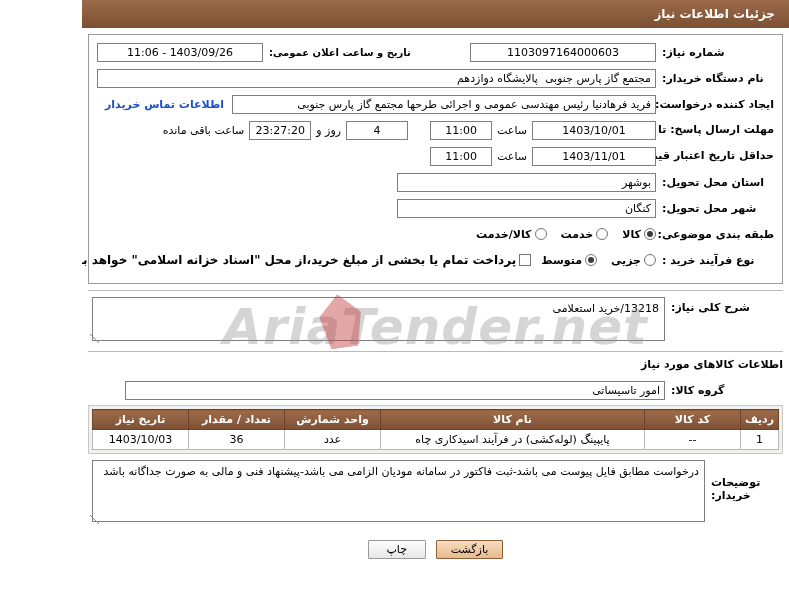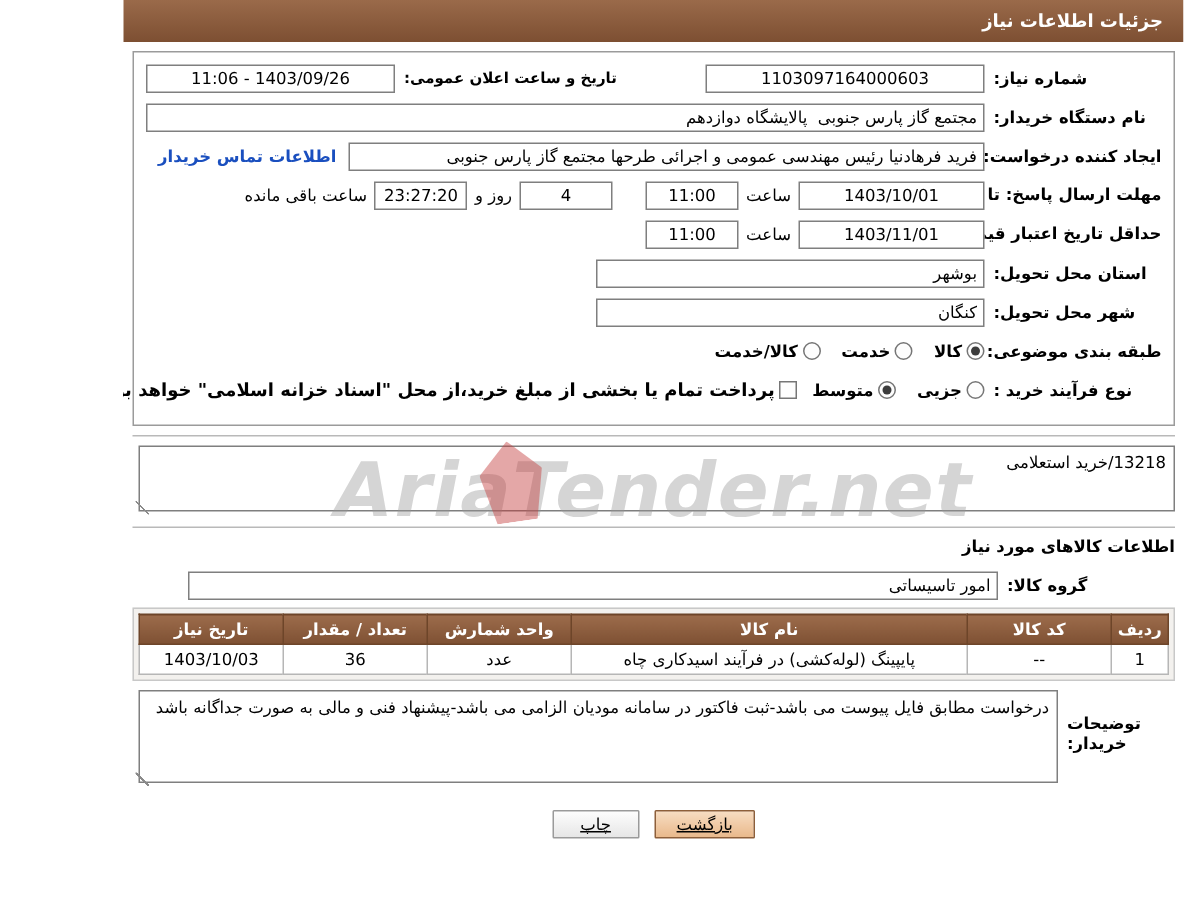"شرح کلی نیاز:" span.flabel { html: none -> <span>شرح کلی نیاز:</span> }
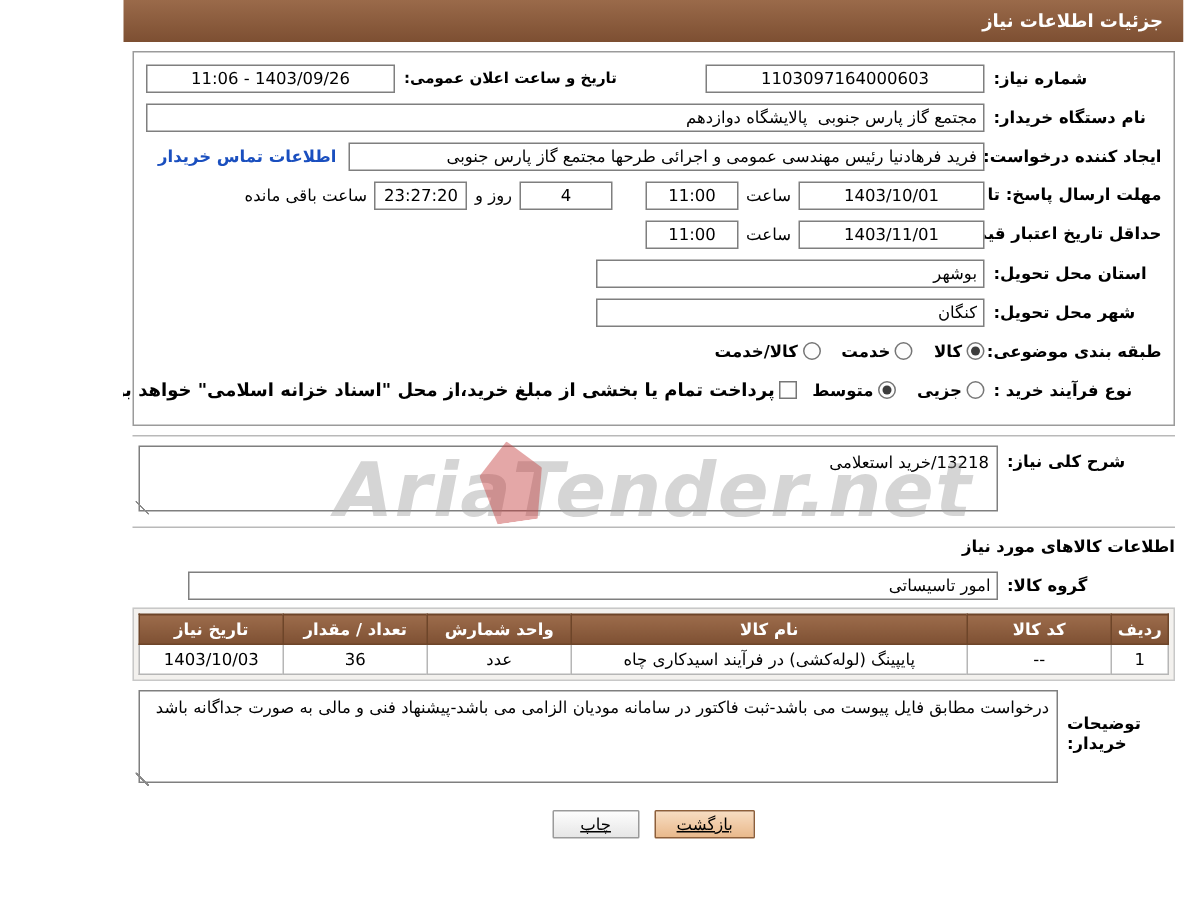"چاپ" .btn { text-decoration: underline -> none }
